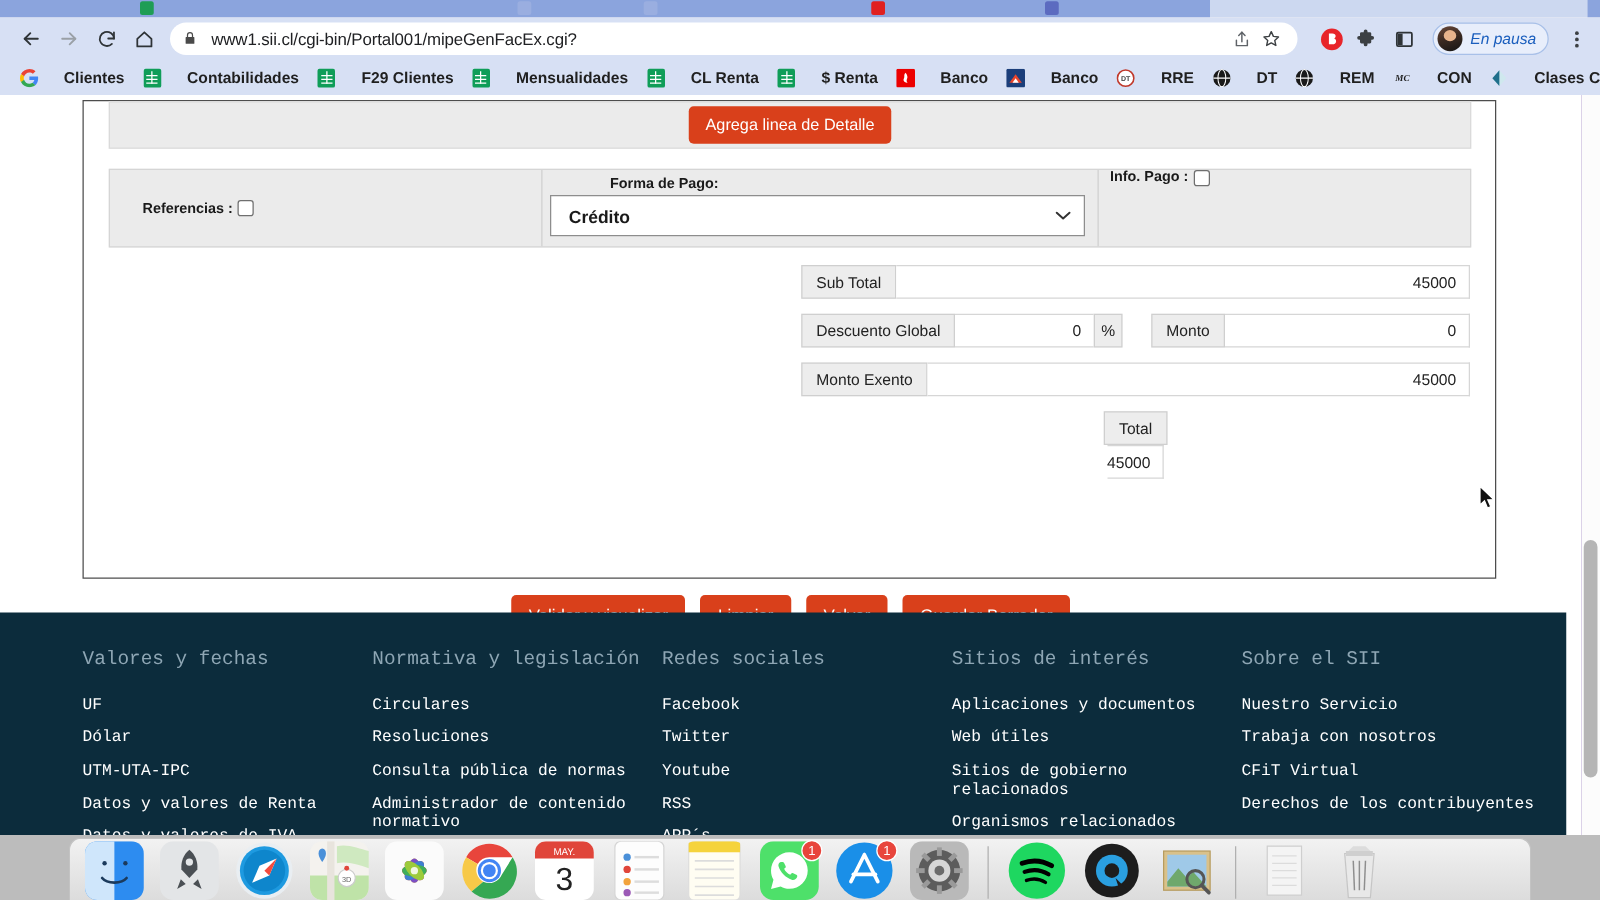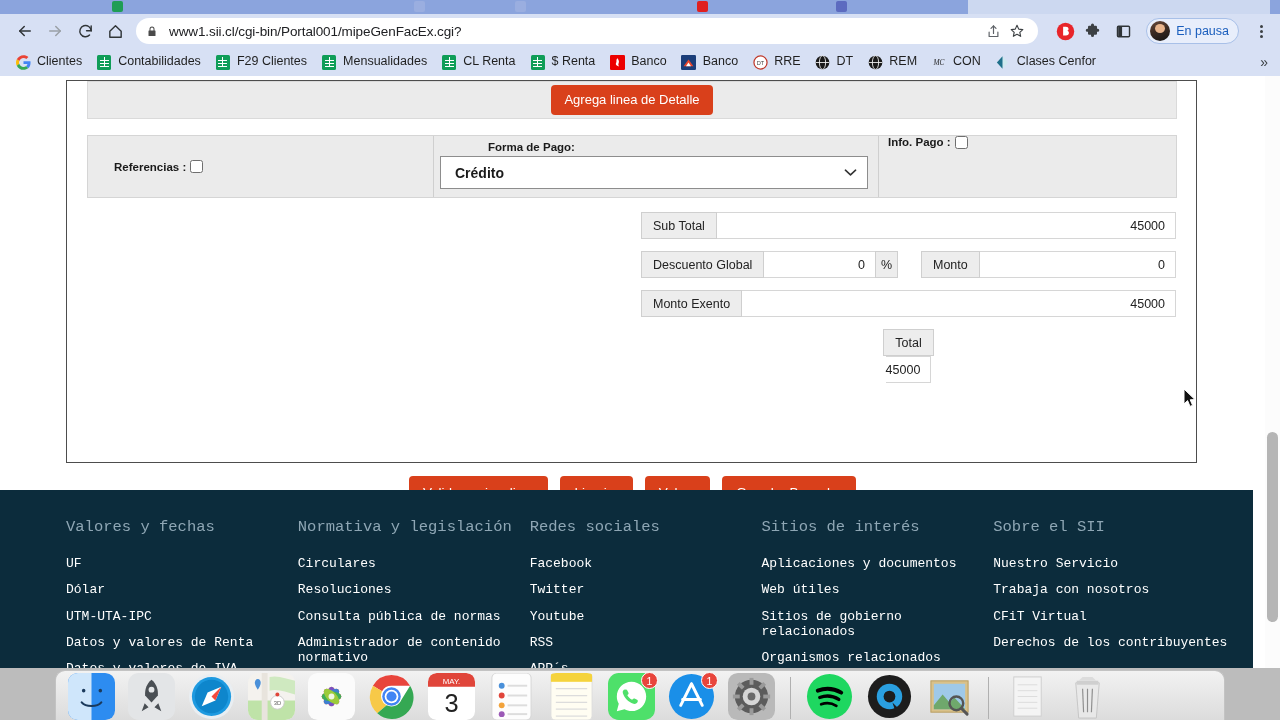"En pausa" .profile-txt { font-style: none -> italic }
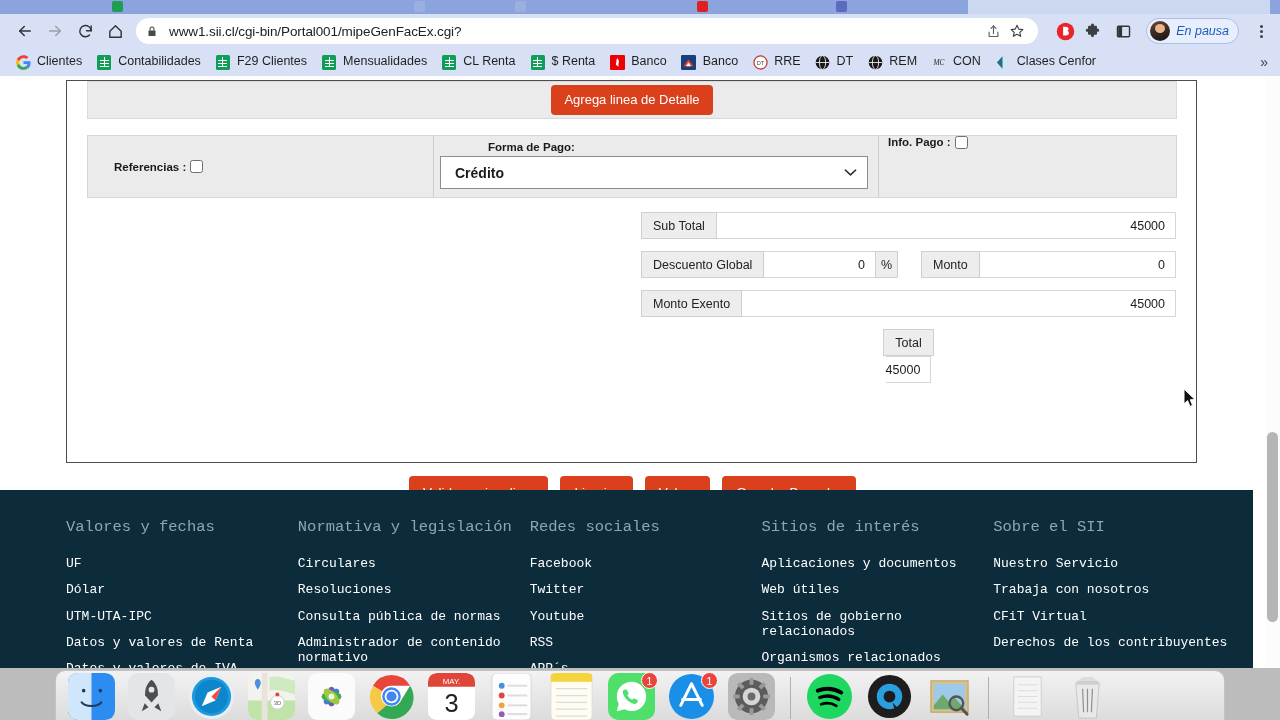"Clientes" .bm { align-items: none -> center; font-weight: none -> bold; gap: 6px -> 20px }
